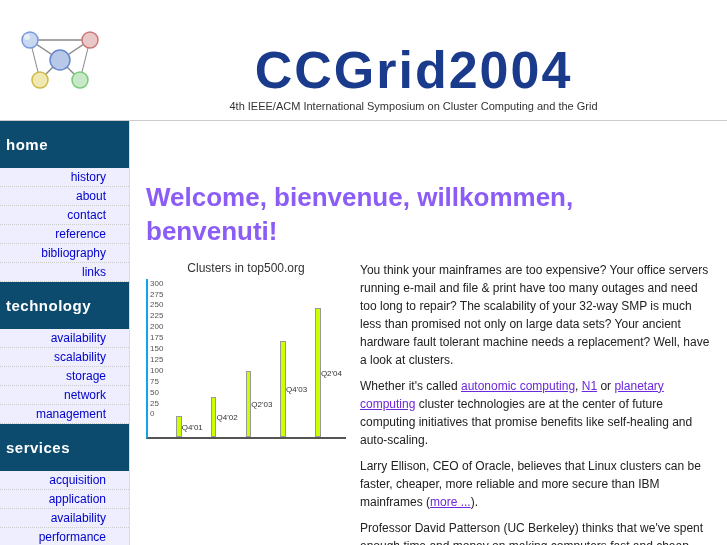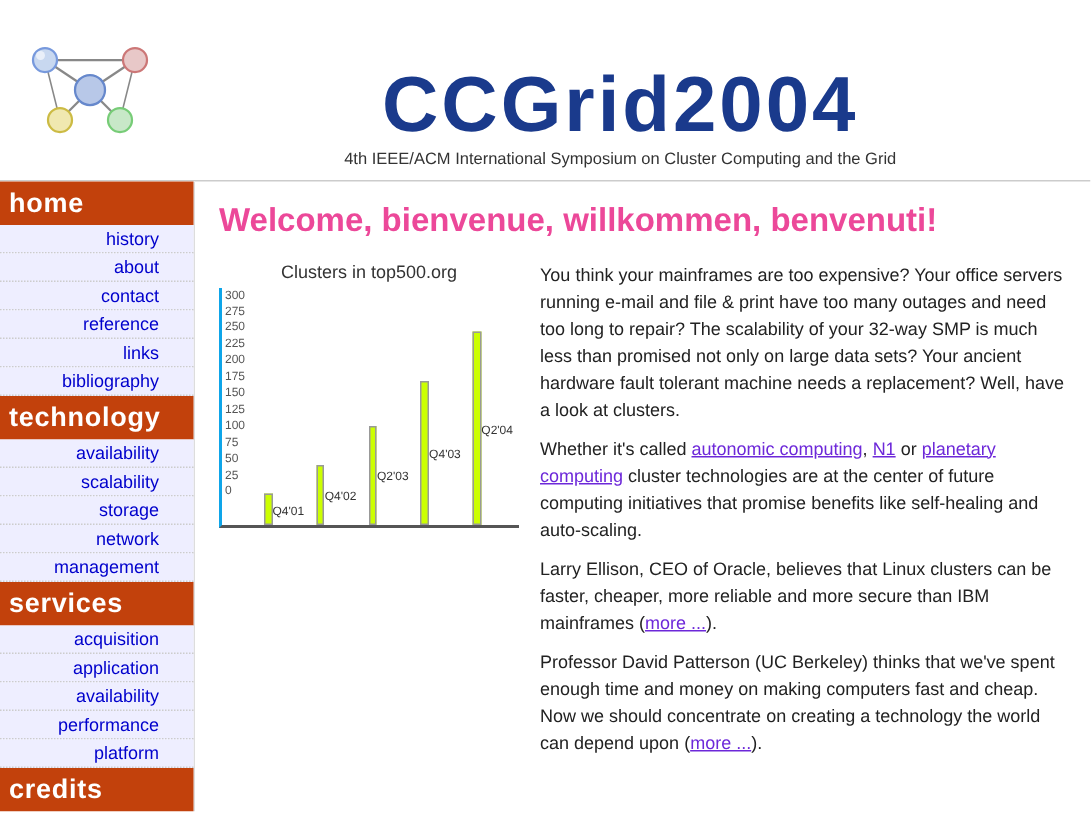"home" .sidebar-section-header { background: #c2410c -> #0c4a6e; font-size: 18px -> 15px; padding: 4px 6px -> 15px 6px }
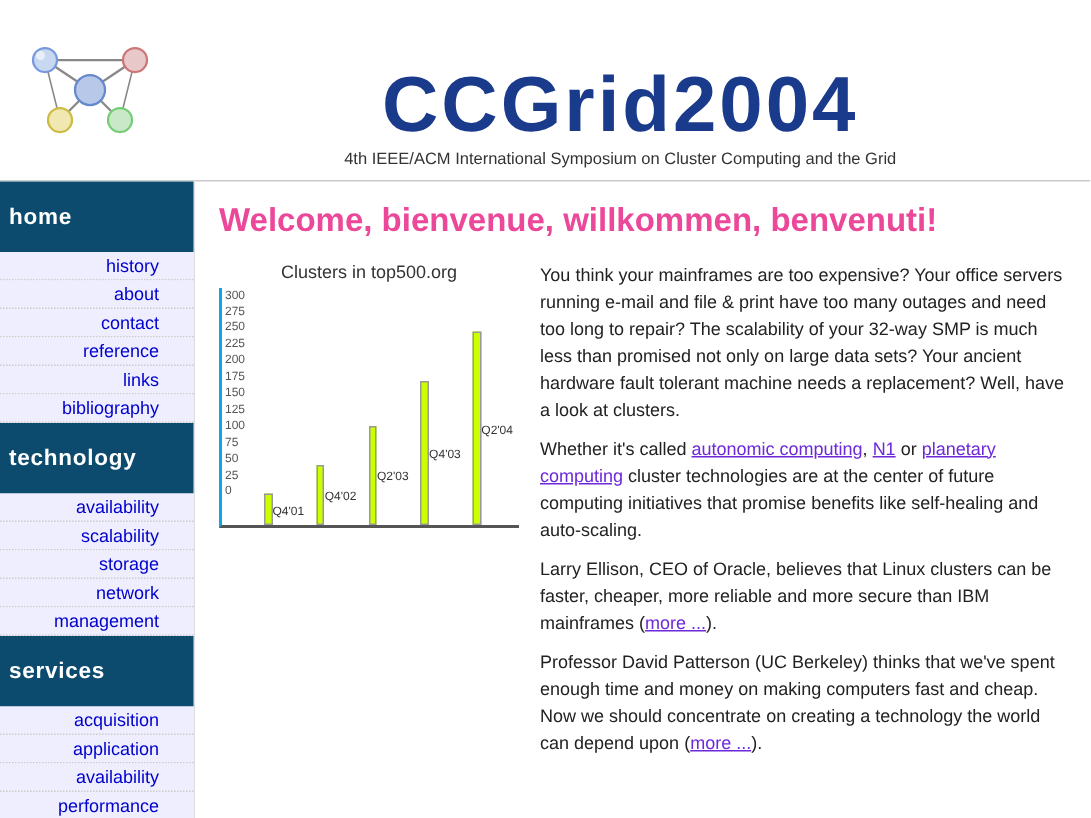"Welcome, bienvenue, willkommen," #welcome-heading { color: #ec4899 -> #8b5cf6; font-size: 22px -> 26px; margin-top: none -> 48px }
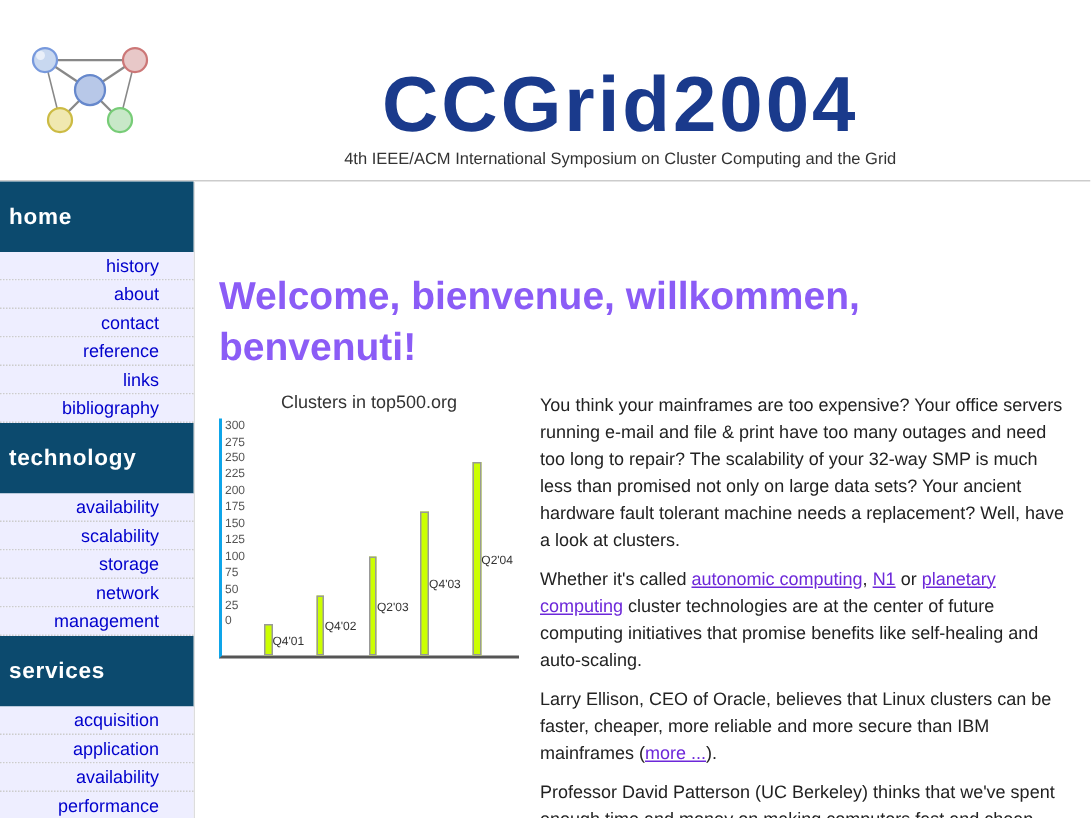"links" a.sidebar-item { order: before "bibliography" -> after "bibliography" }
